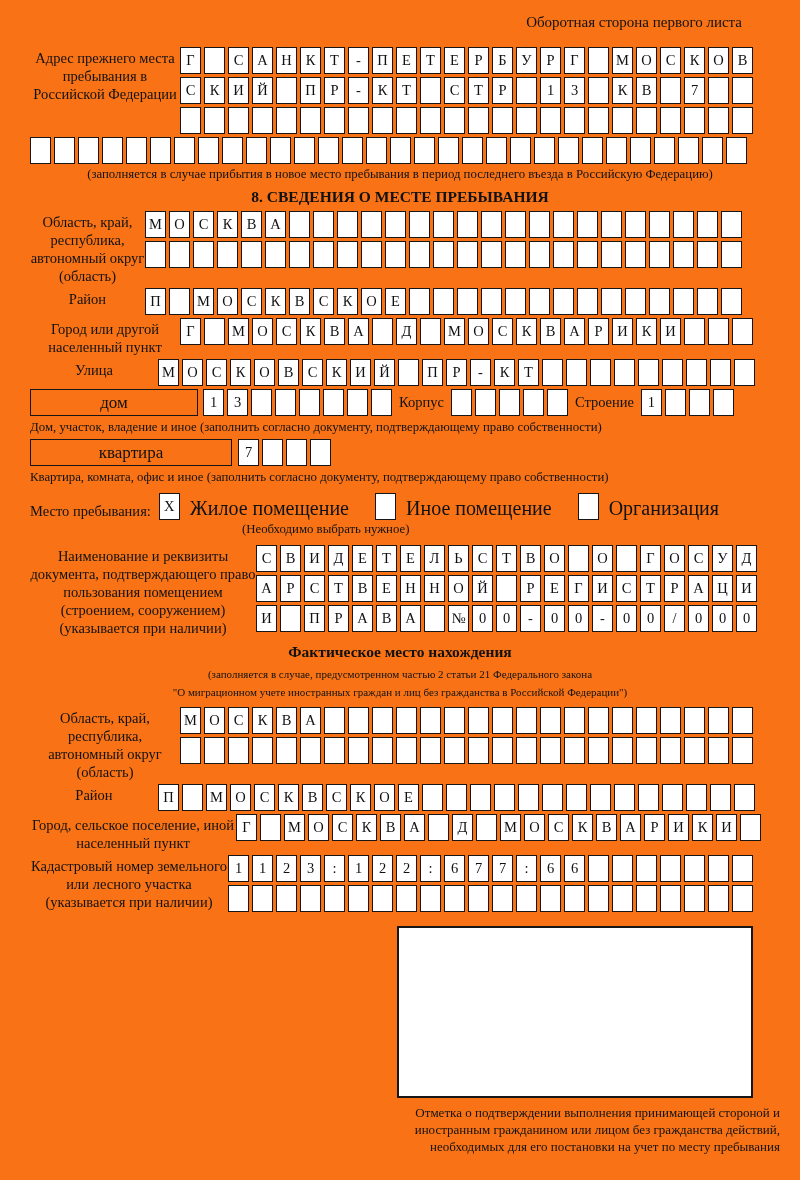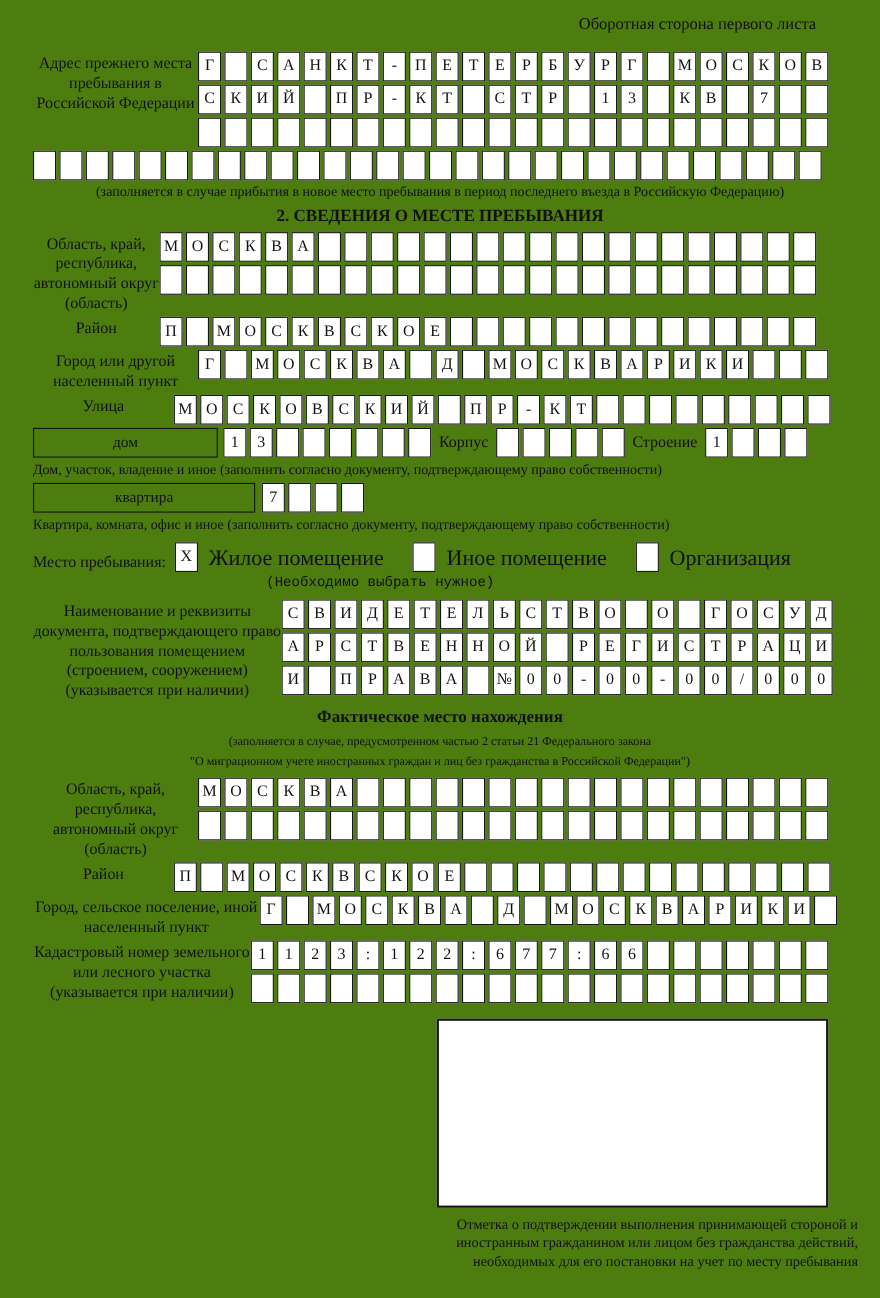"Оборотная сторона первого листа" .page { background: #4d7c0f -> #f97316 }
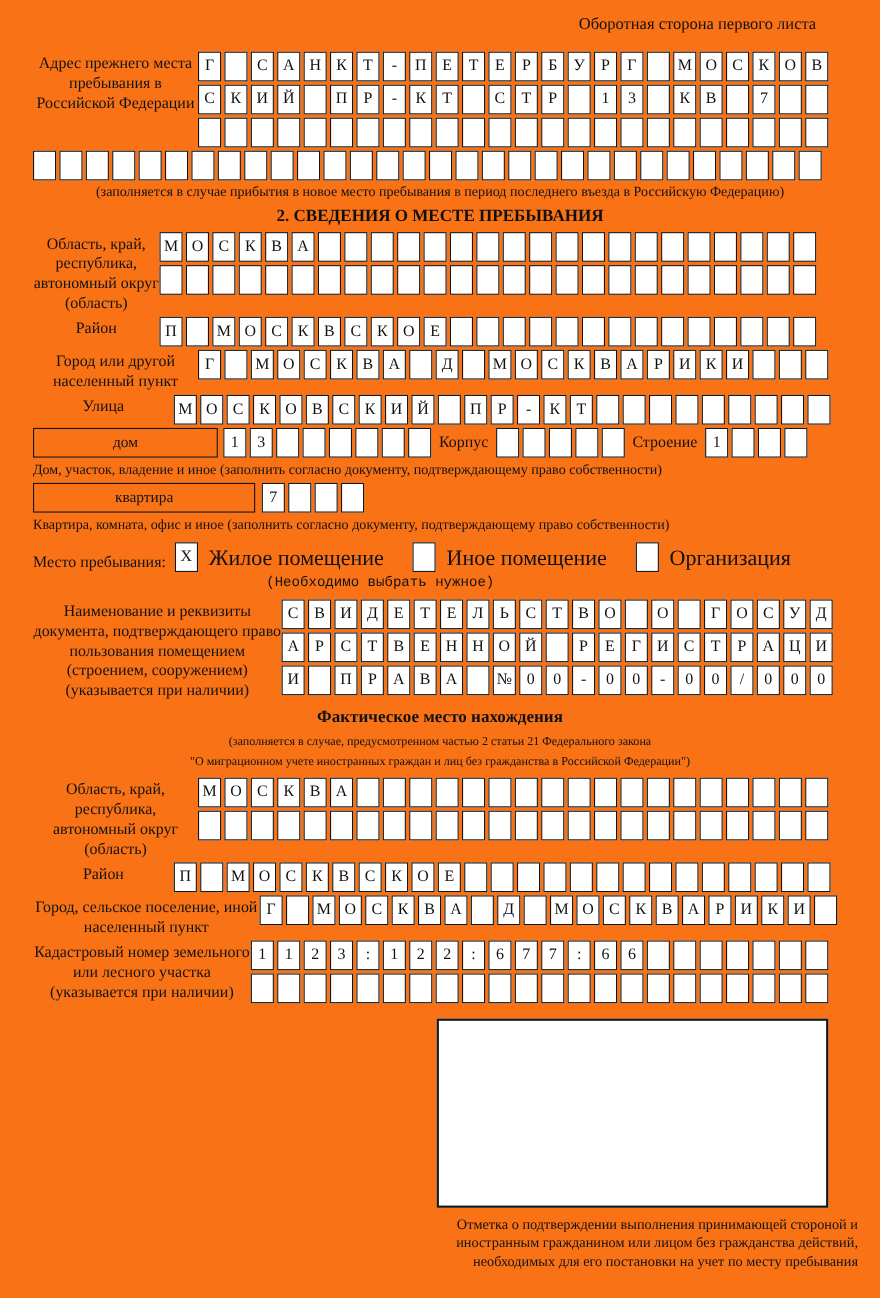"2. СВЕДЕНИЯ О МЕСТЕ ПРЕБЫВАНИЯ" div.sec-title { text: 2 -> 8 }
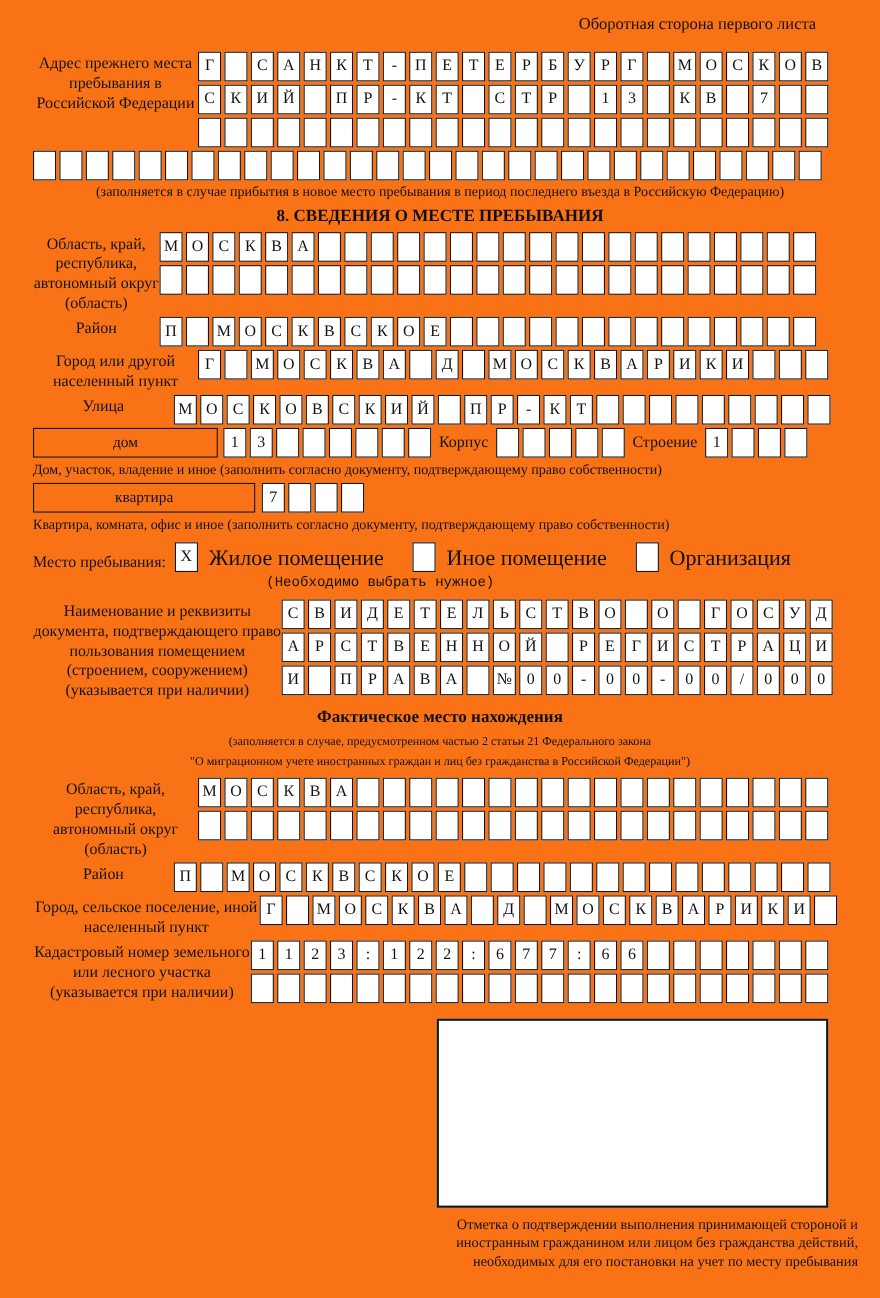"дом" .wide-box { font-size: 14px -> 17px }
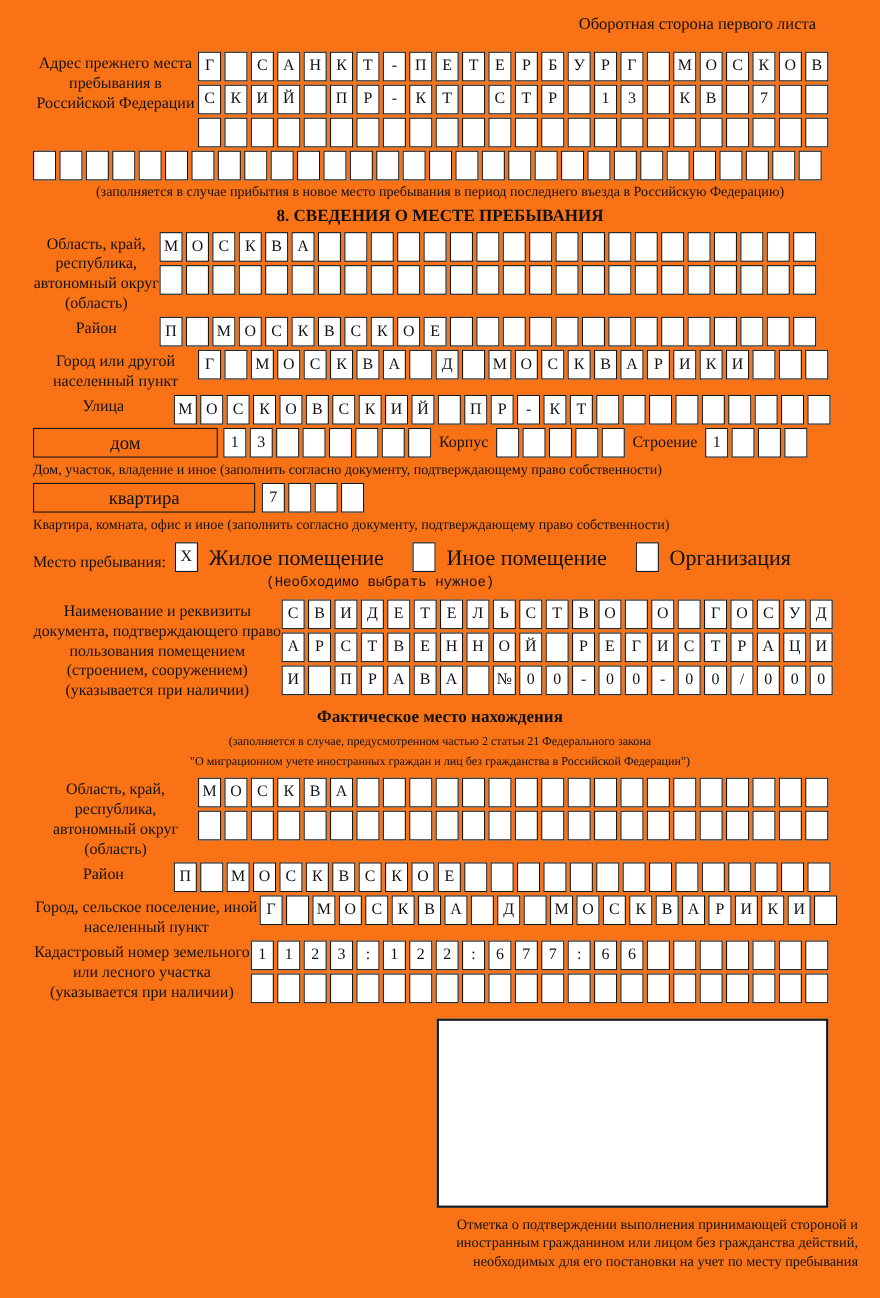"(Необходимо выбрать нужное)" .choose-note { font-family: Liberation Mono, monospace -> none }
